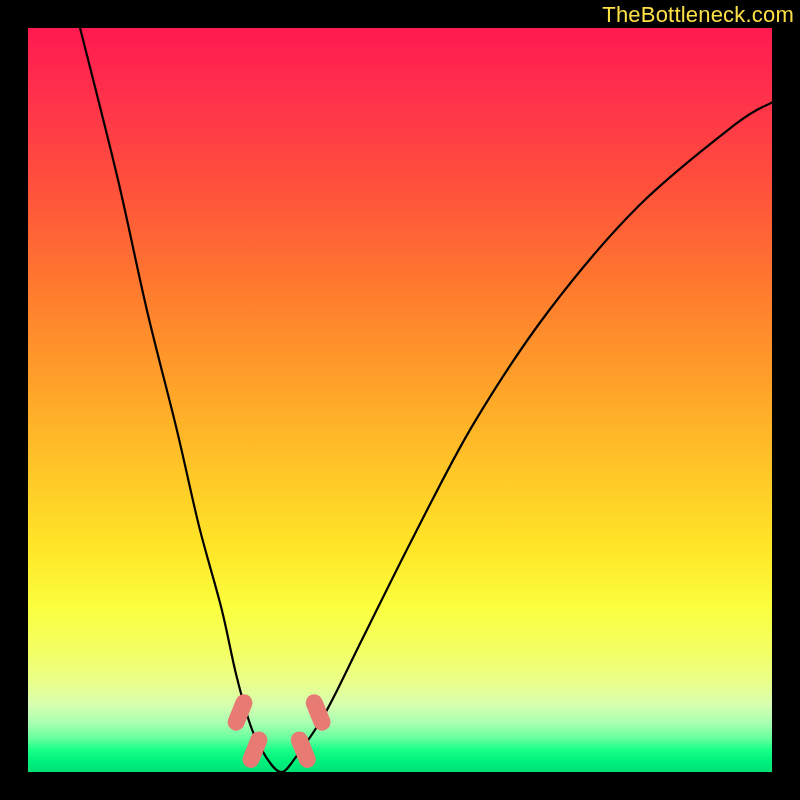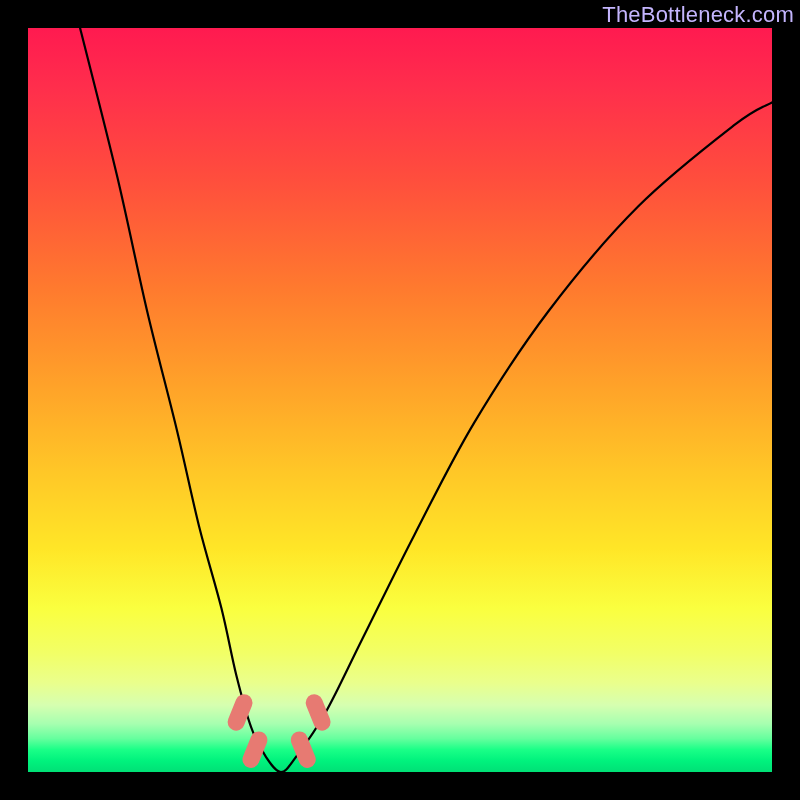"TheBottleneck.com" .watermark { color: #c4b5fd -> #fde047 }
